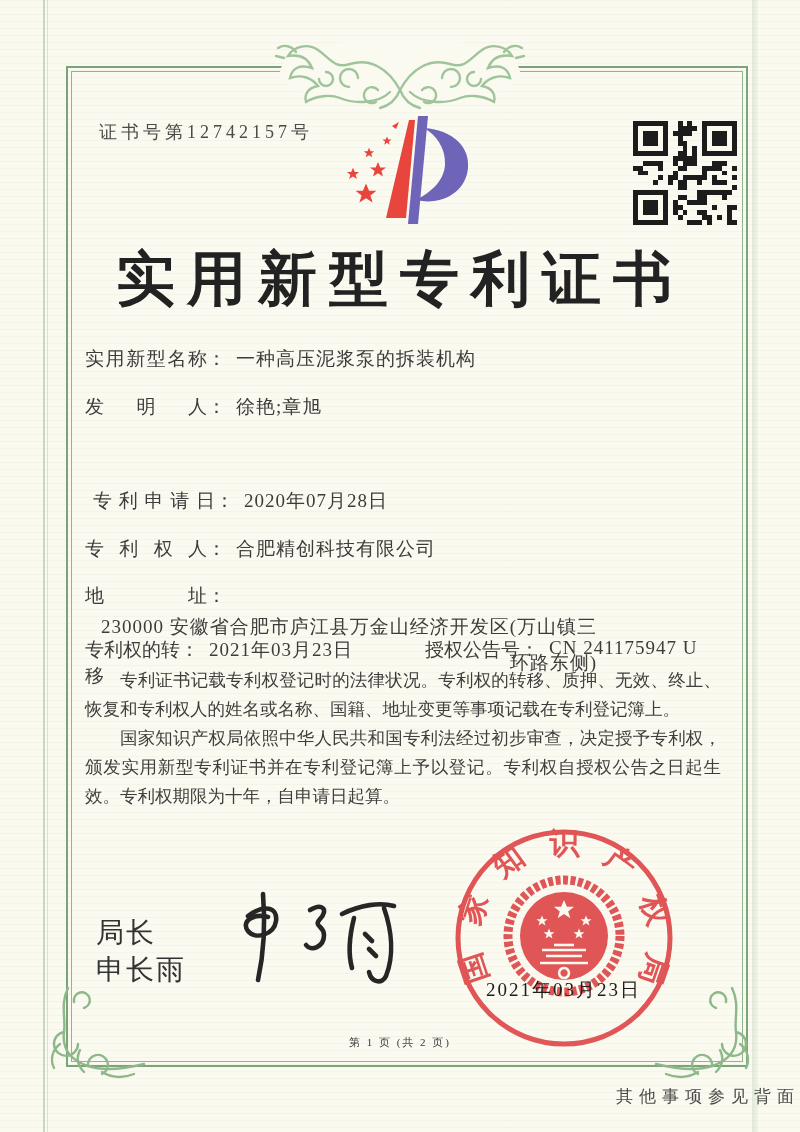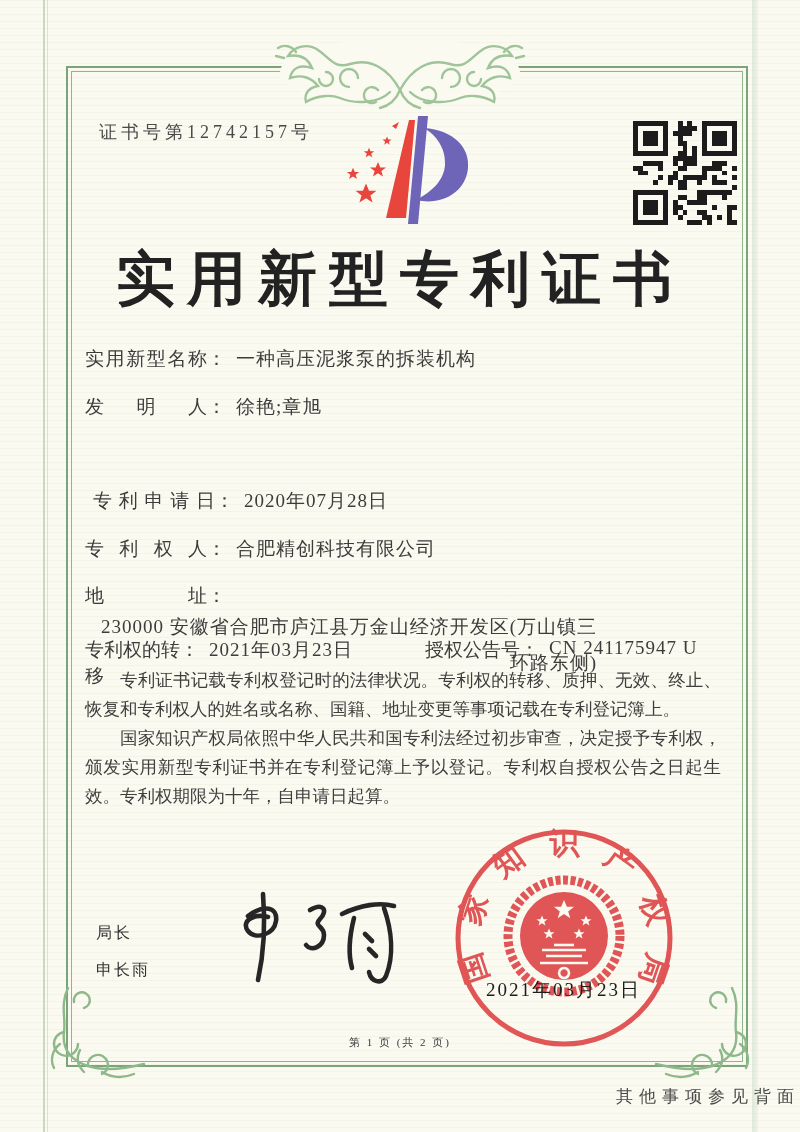"局长" .signer { font-size: 16px -> 28px }
